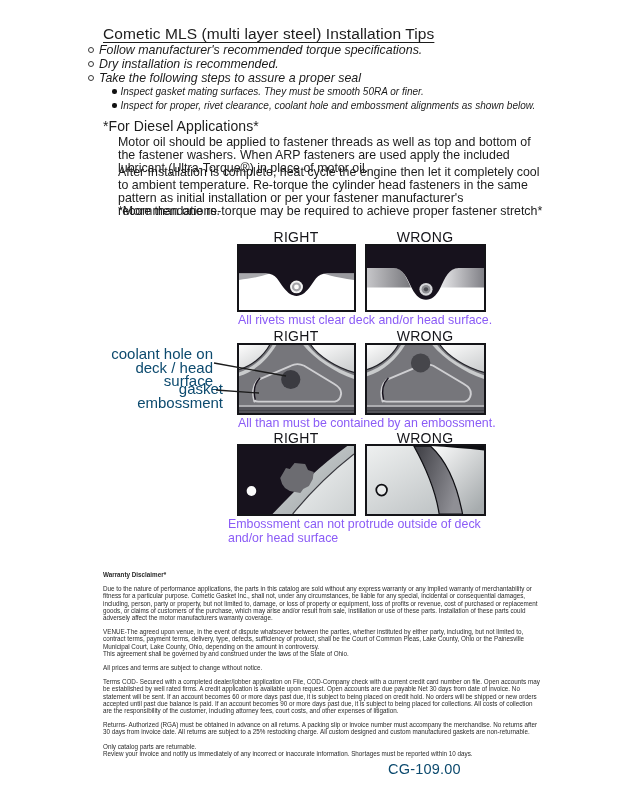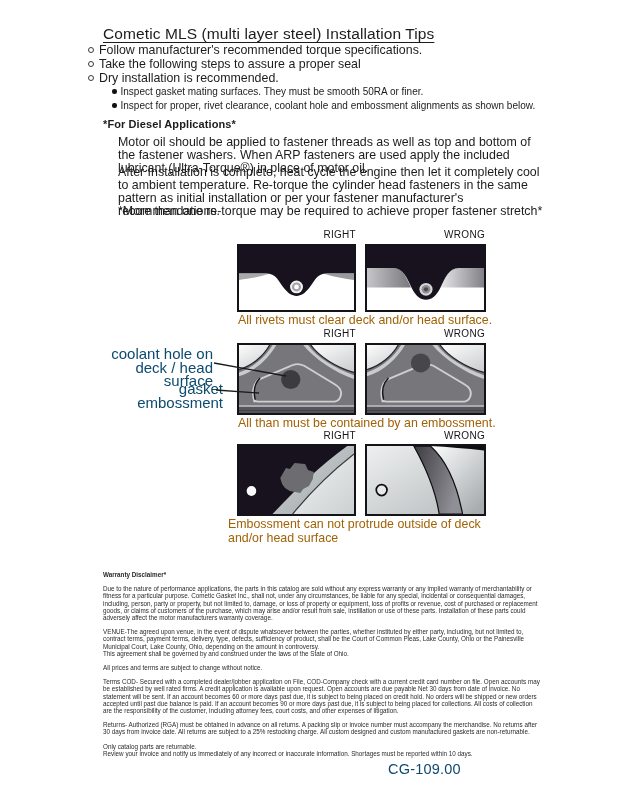"Follow manufacturer's recommended torque" .b-row { font-style: none -> italic }
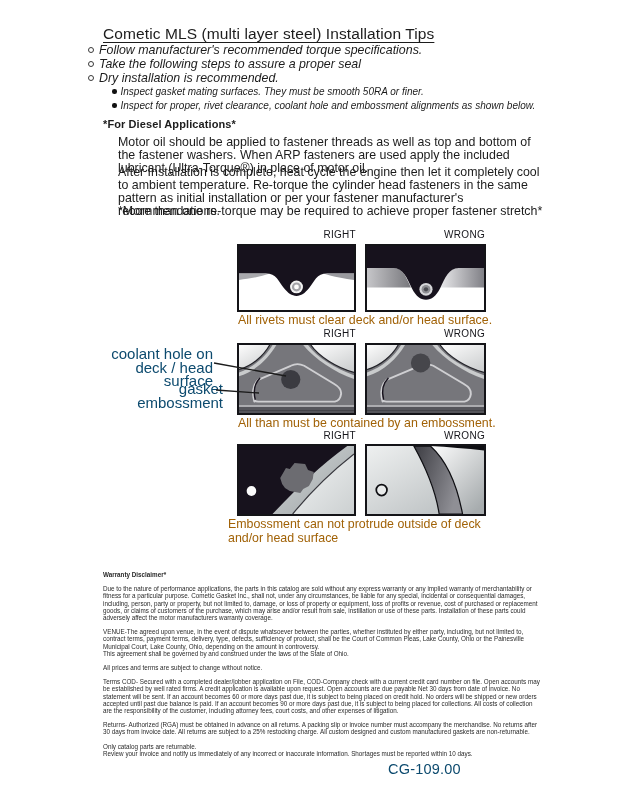"Take the following steps to" div.b-row { order: before "Dry installation is recommended." -> after "Dry installation is recommended." }
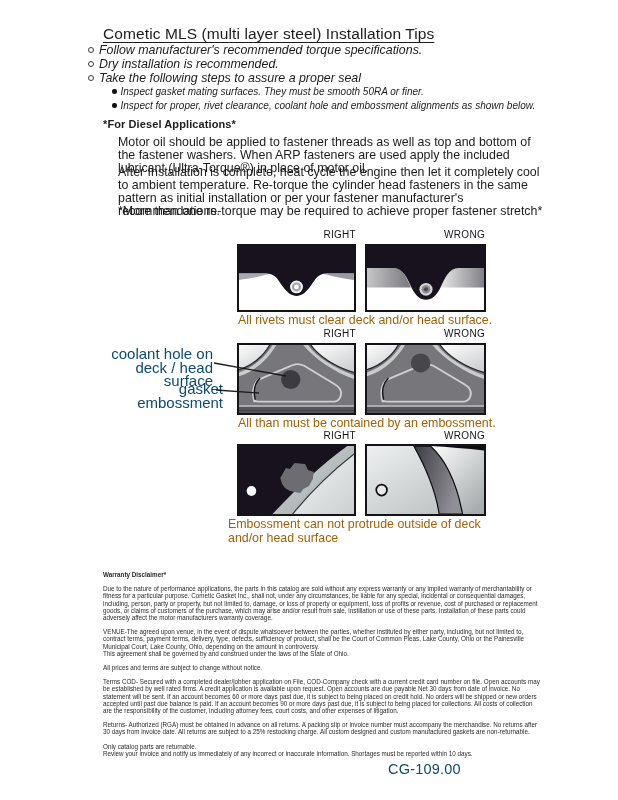"*For Diesel Applications*" .h-diesel { font-size: 11px -> 14px; font-weight: bold -> normal }
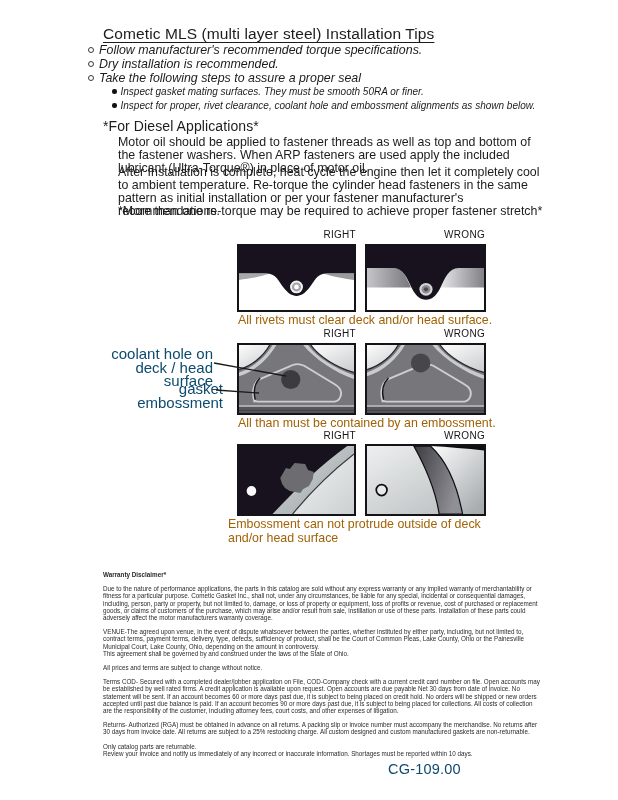"RIGHT" .dlabel { font-size: 10px -> 14px; text-align: right -> center }
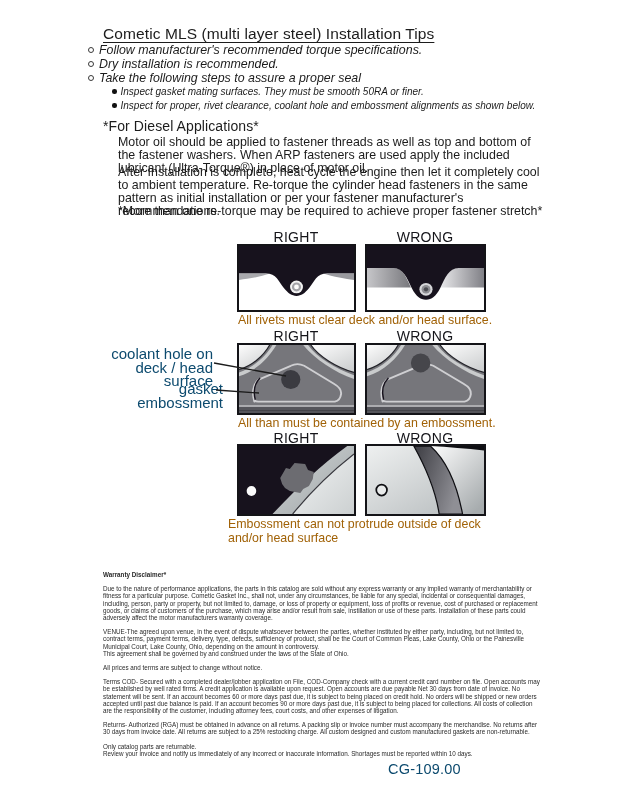"All rivets must clear deck" .caption { color: #a16207 -> #8b5cf6 }
